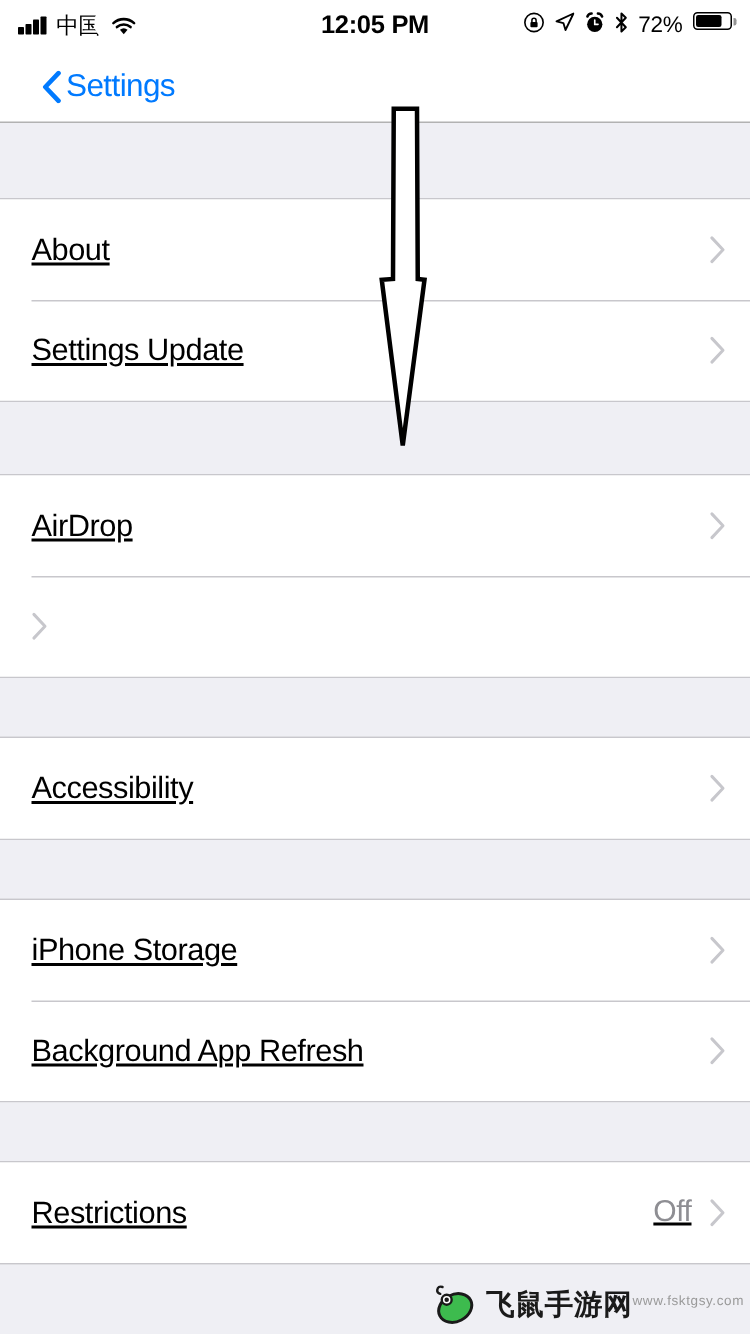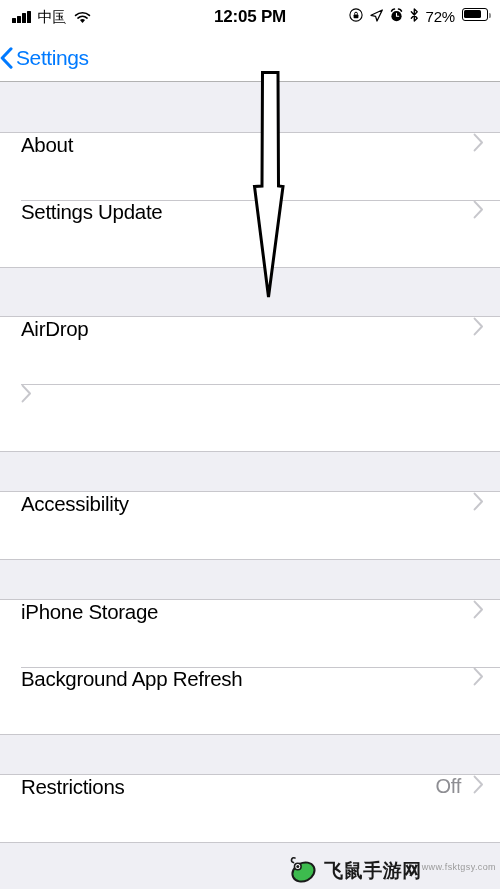"Settings" .backbtn { padding-left: 0 -> 28px }
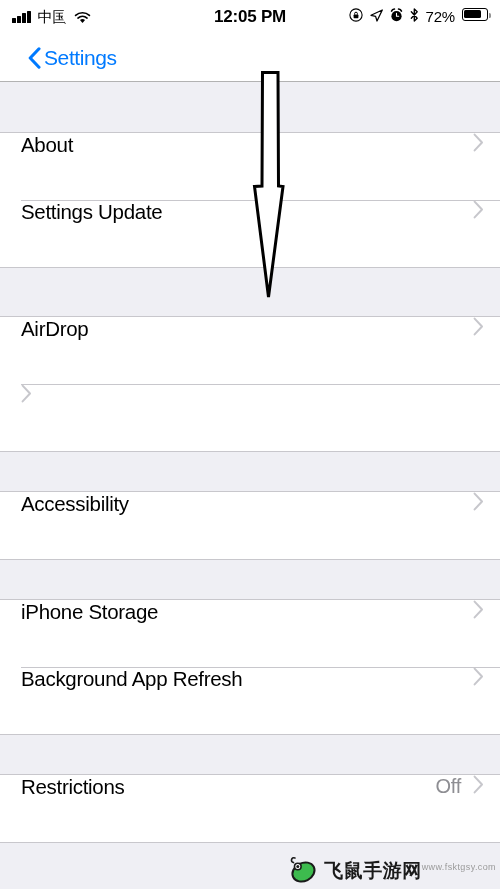"About" .row { align-items: flex-start -> center; text-decoration: none -> underline }
